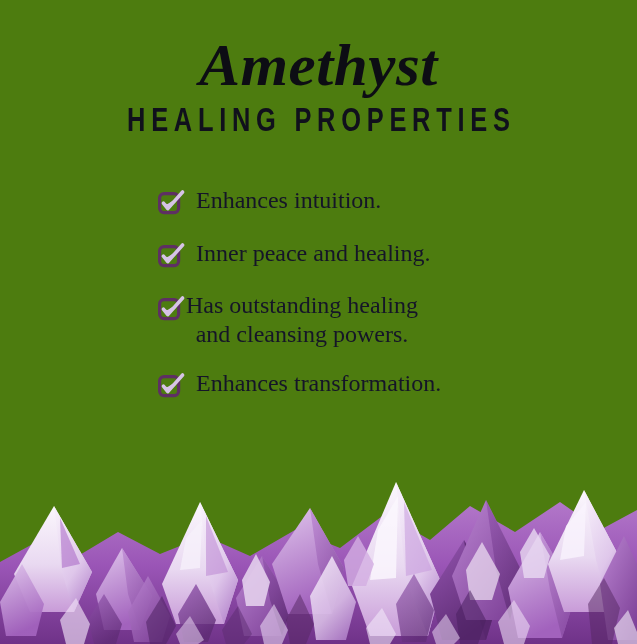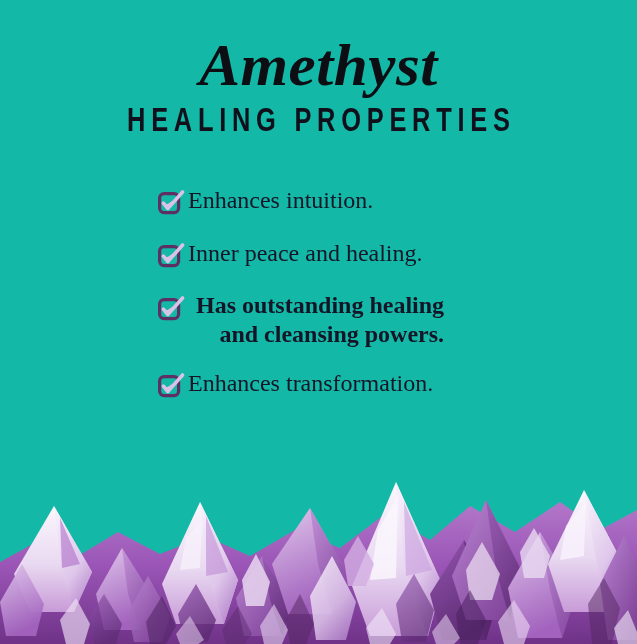"Amethyst" #poster { background: #14b8a6 -> #4d7c0f }
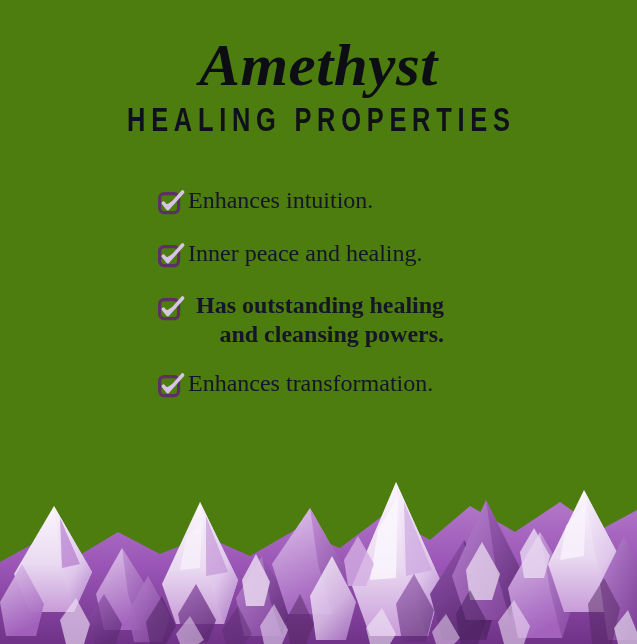"Enhances intuition." .benefit-text { margin-left: 4px -> 12px }
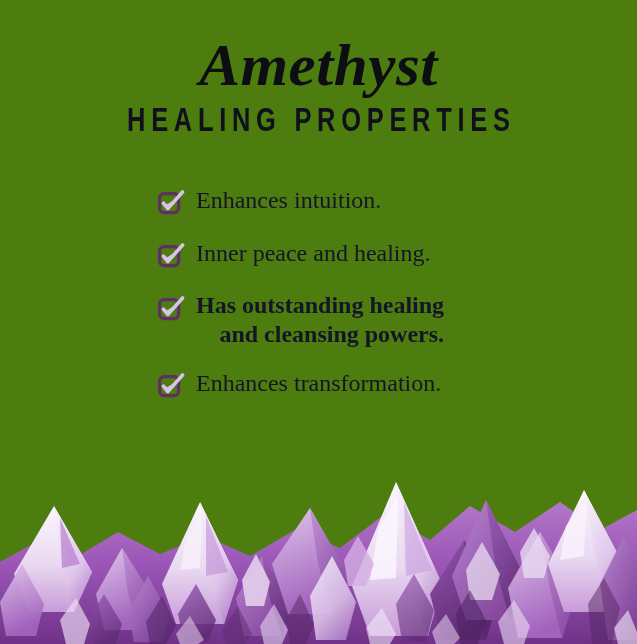"Has outstanding healing" .benefit-text.two-line { font-weight: bold -> none; margin-left: 12px -> 2px; text-align: right -> center }
